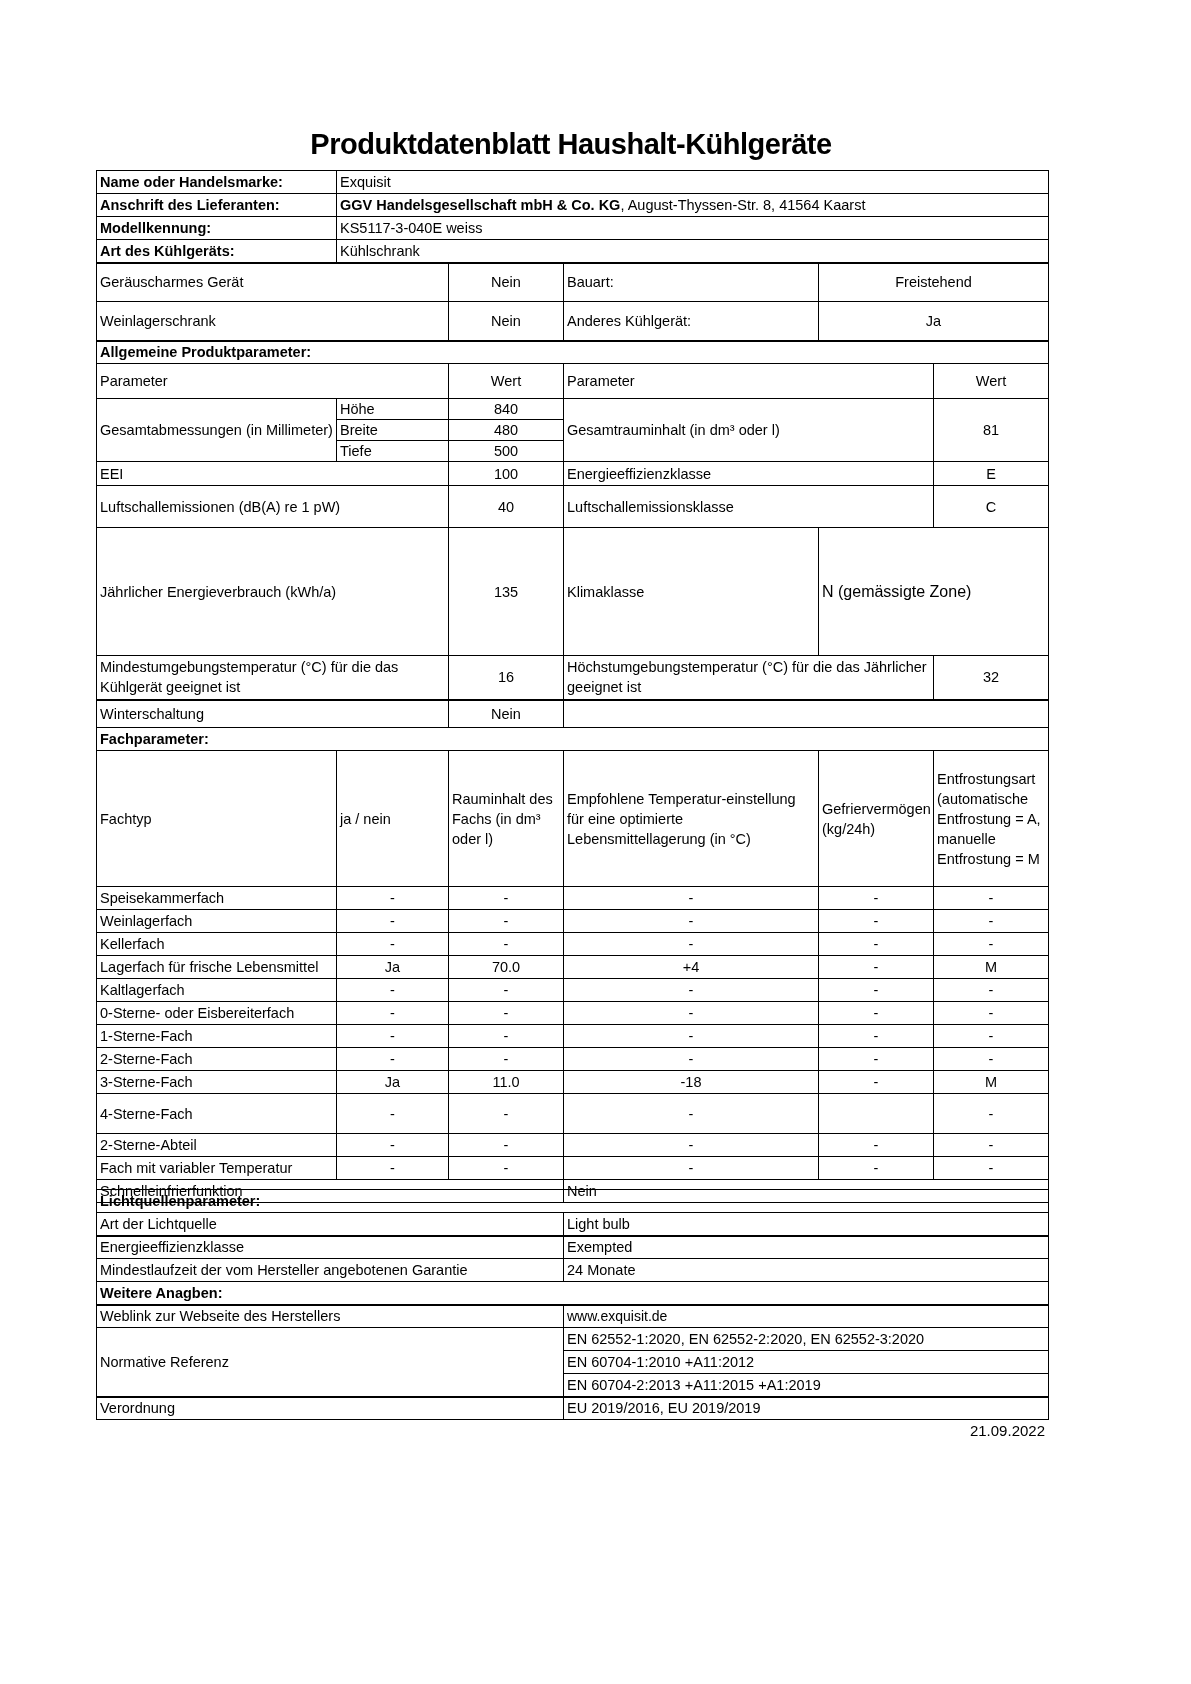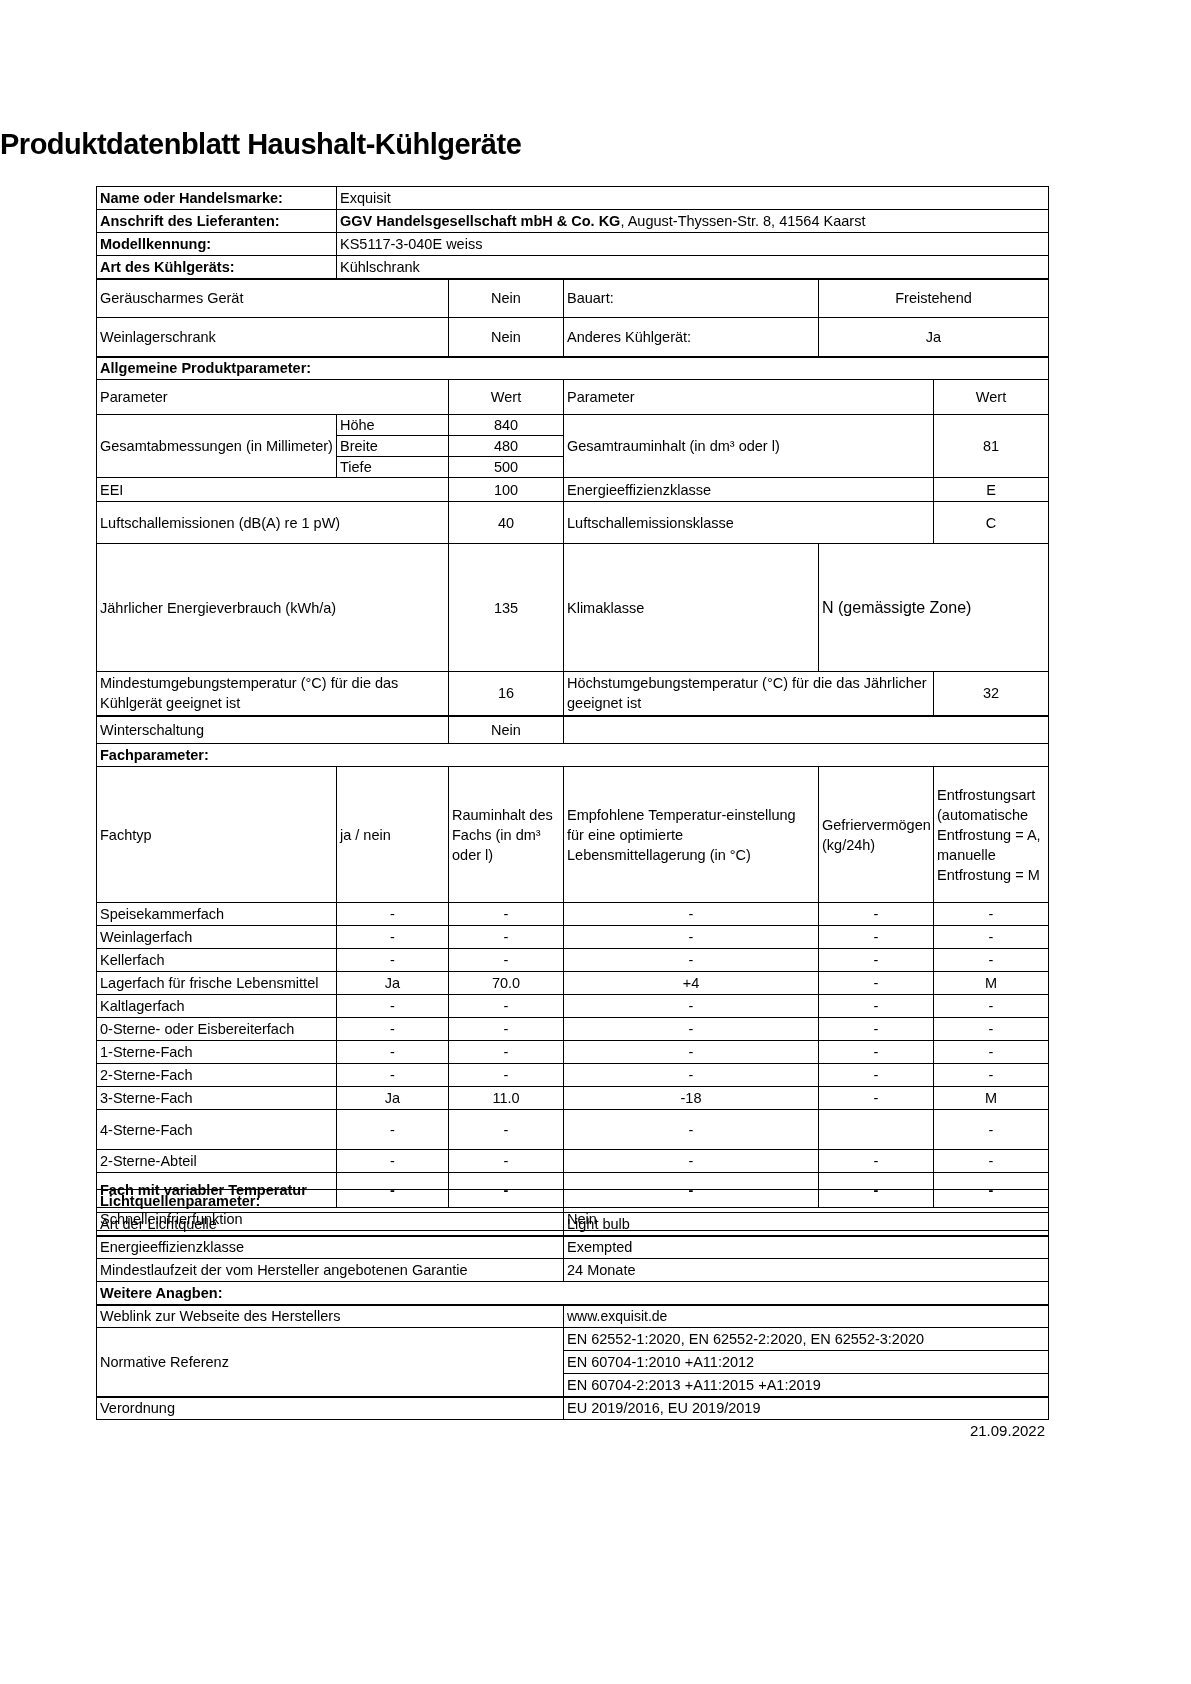"Produktdatenblatt Haushalt-Kühlgeräte" .page-title { text-align: left -> center }
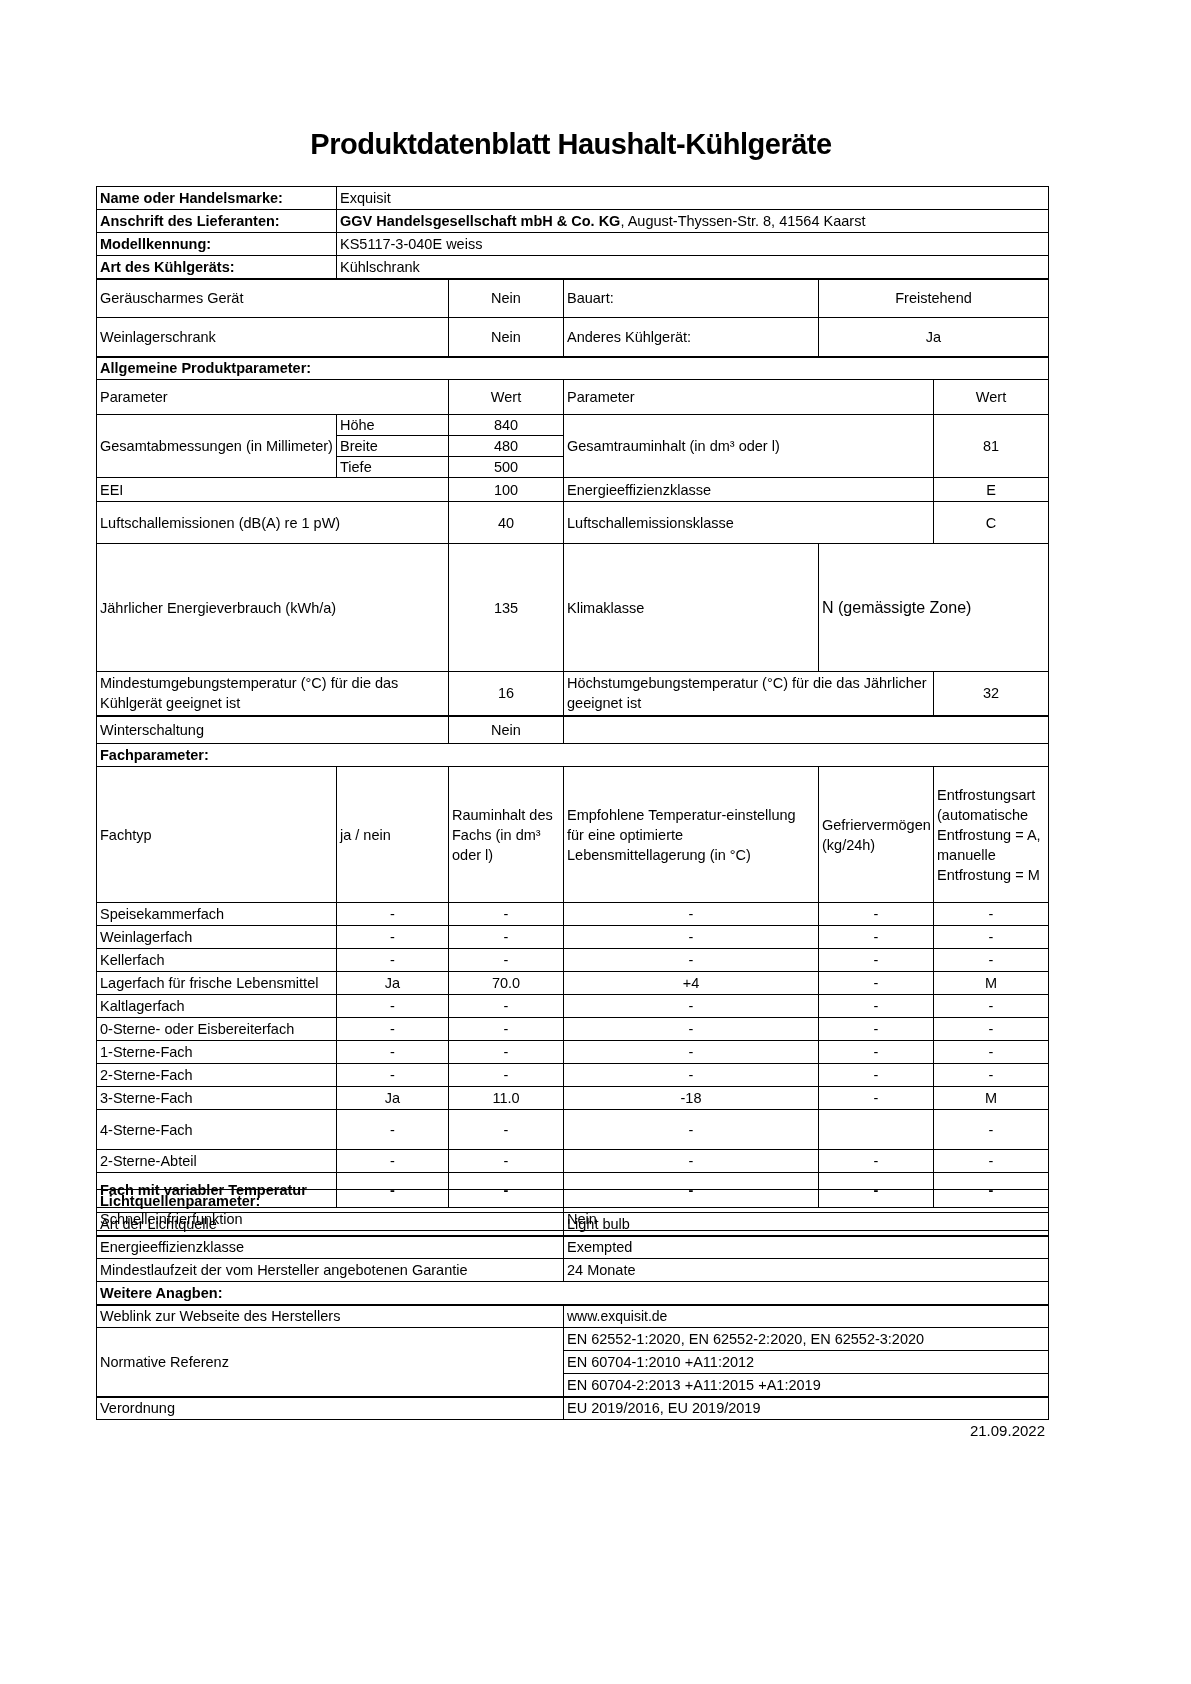"Name oder Handelsmarke:" #main { top: 186px -> 170px }
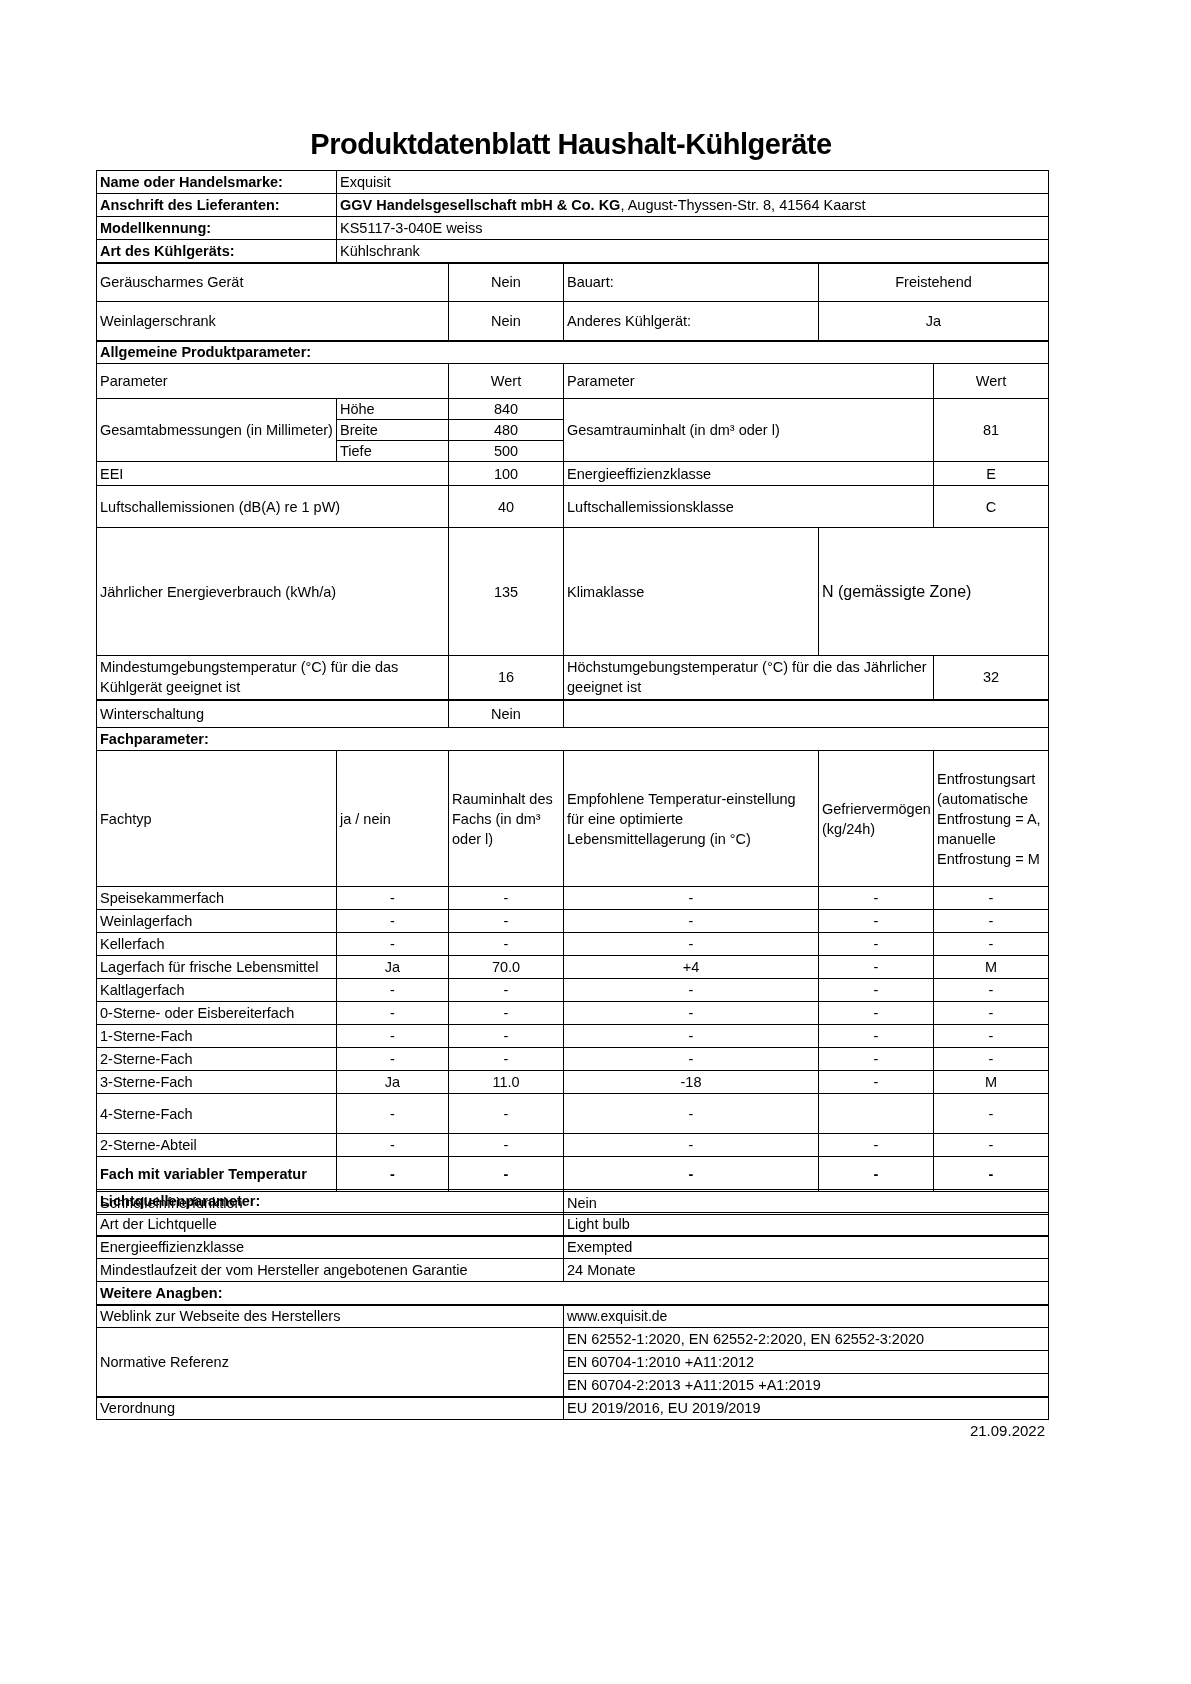"Fach mit variabler Temperatur" tr { font-weight: bold -> none; height: 35px -> 23px }
